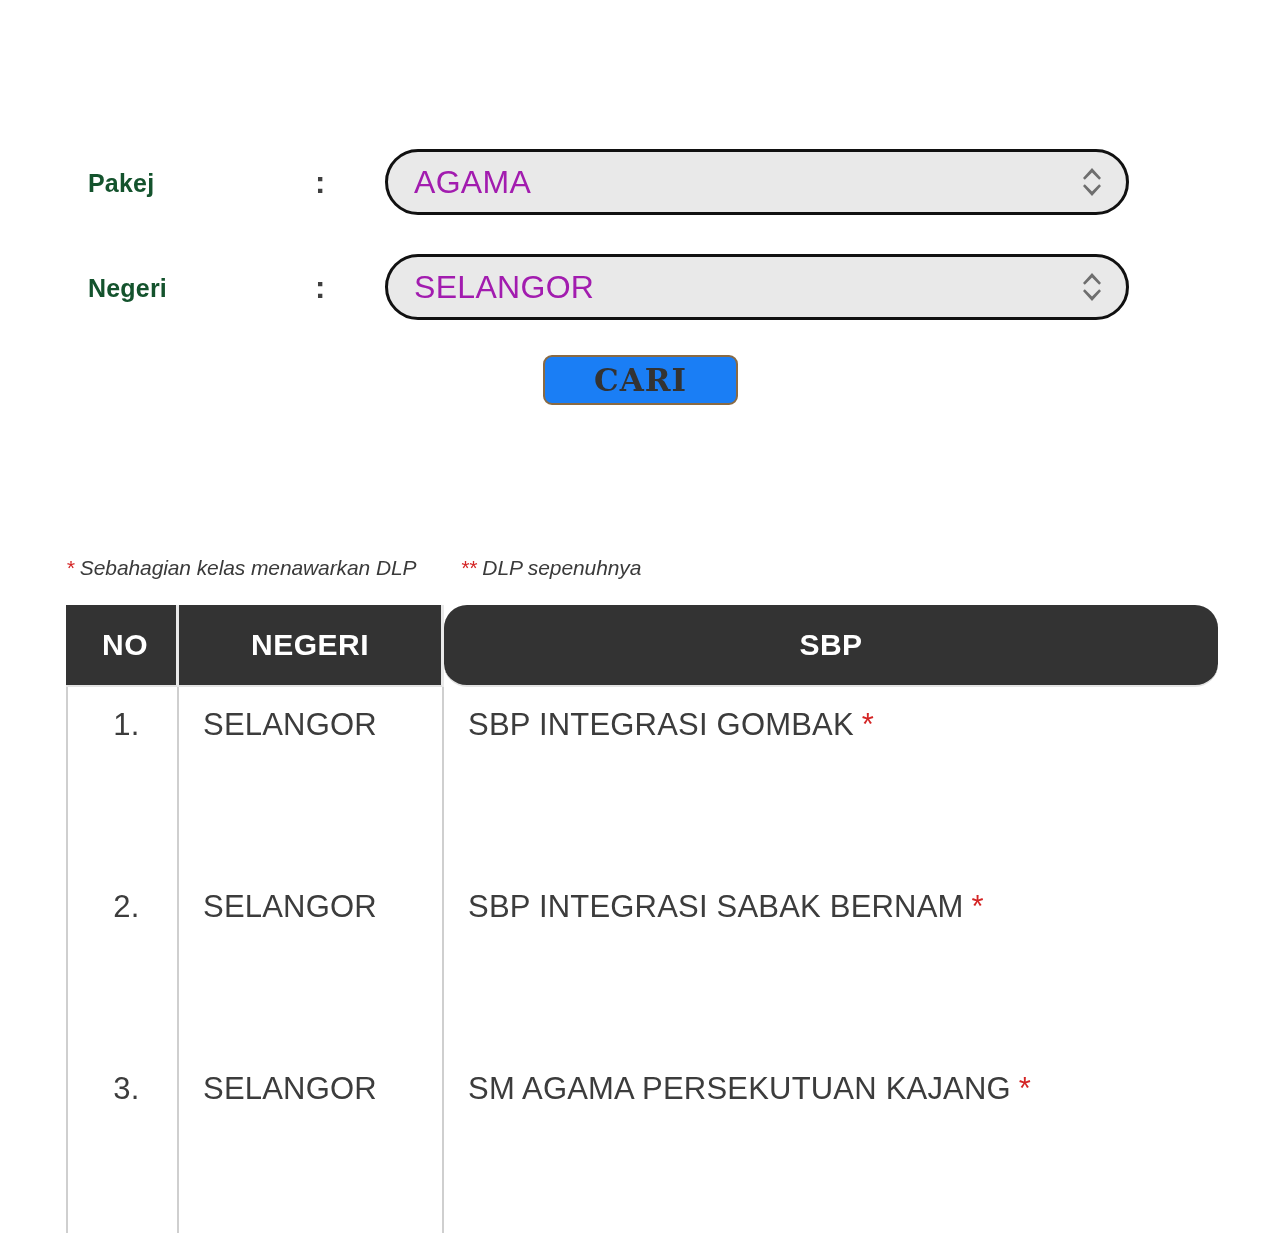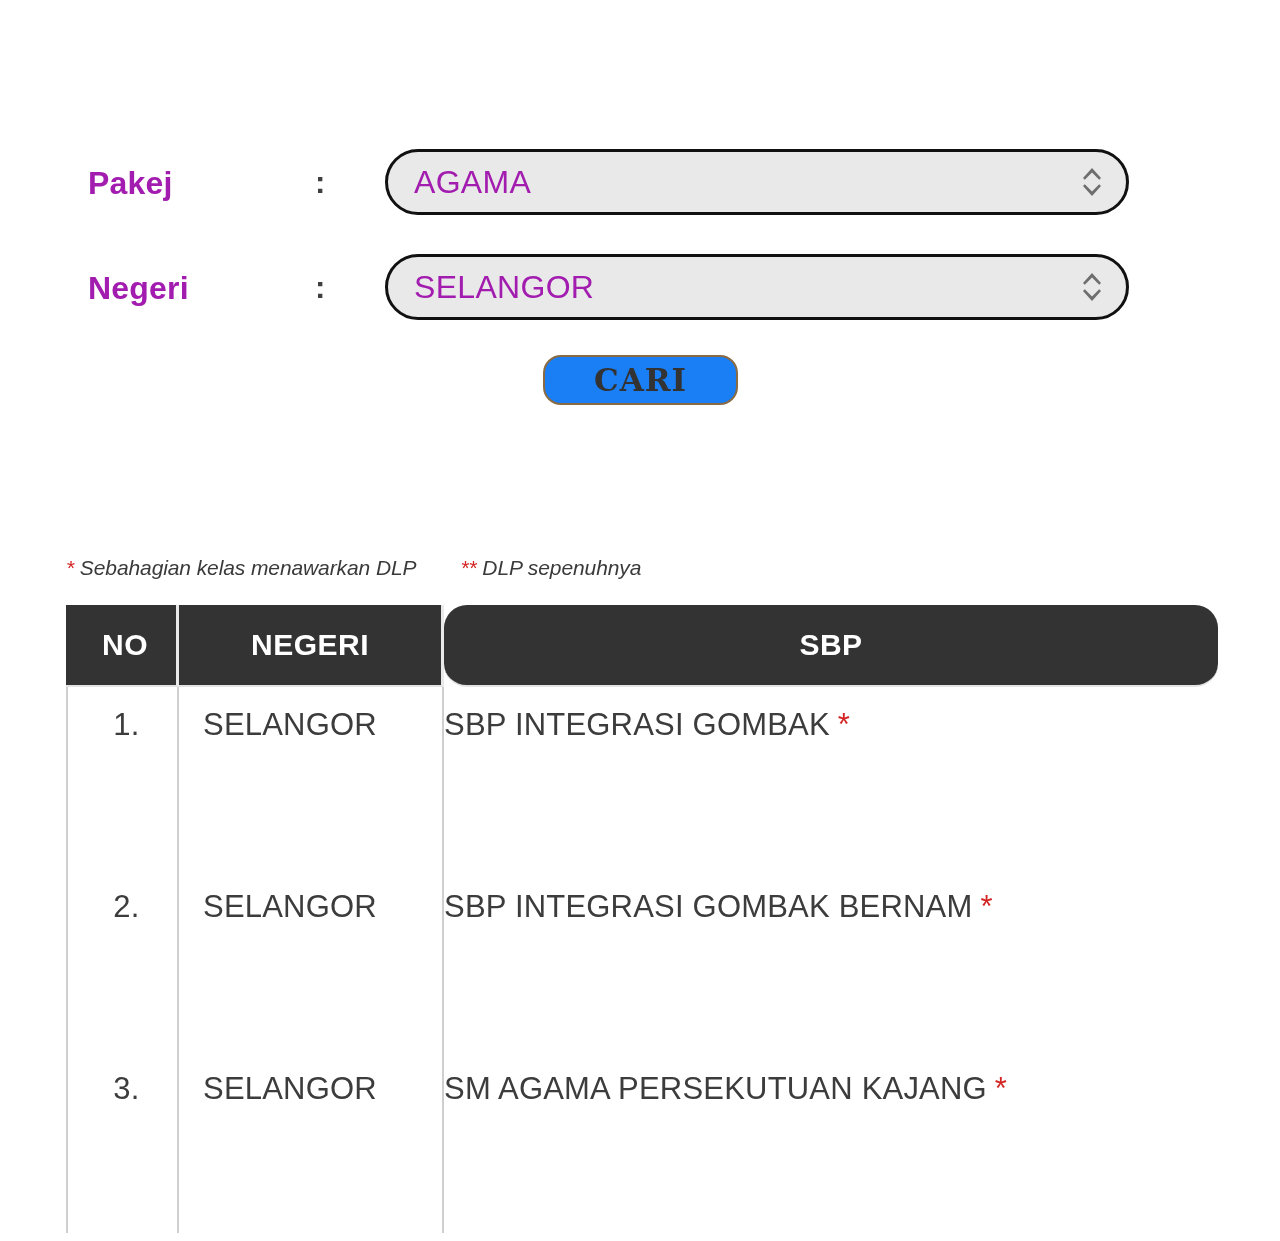"Pakej" .field-label { color: #a21caf -> #14532d; font-size: 32px -> 25px }
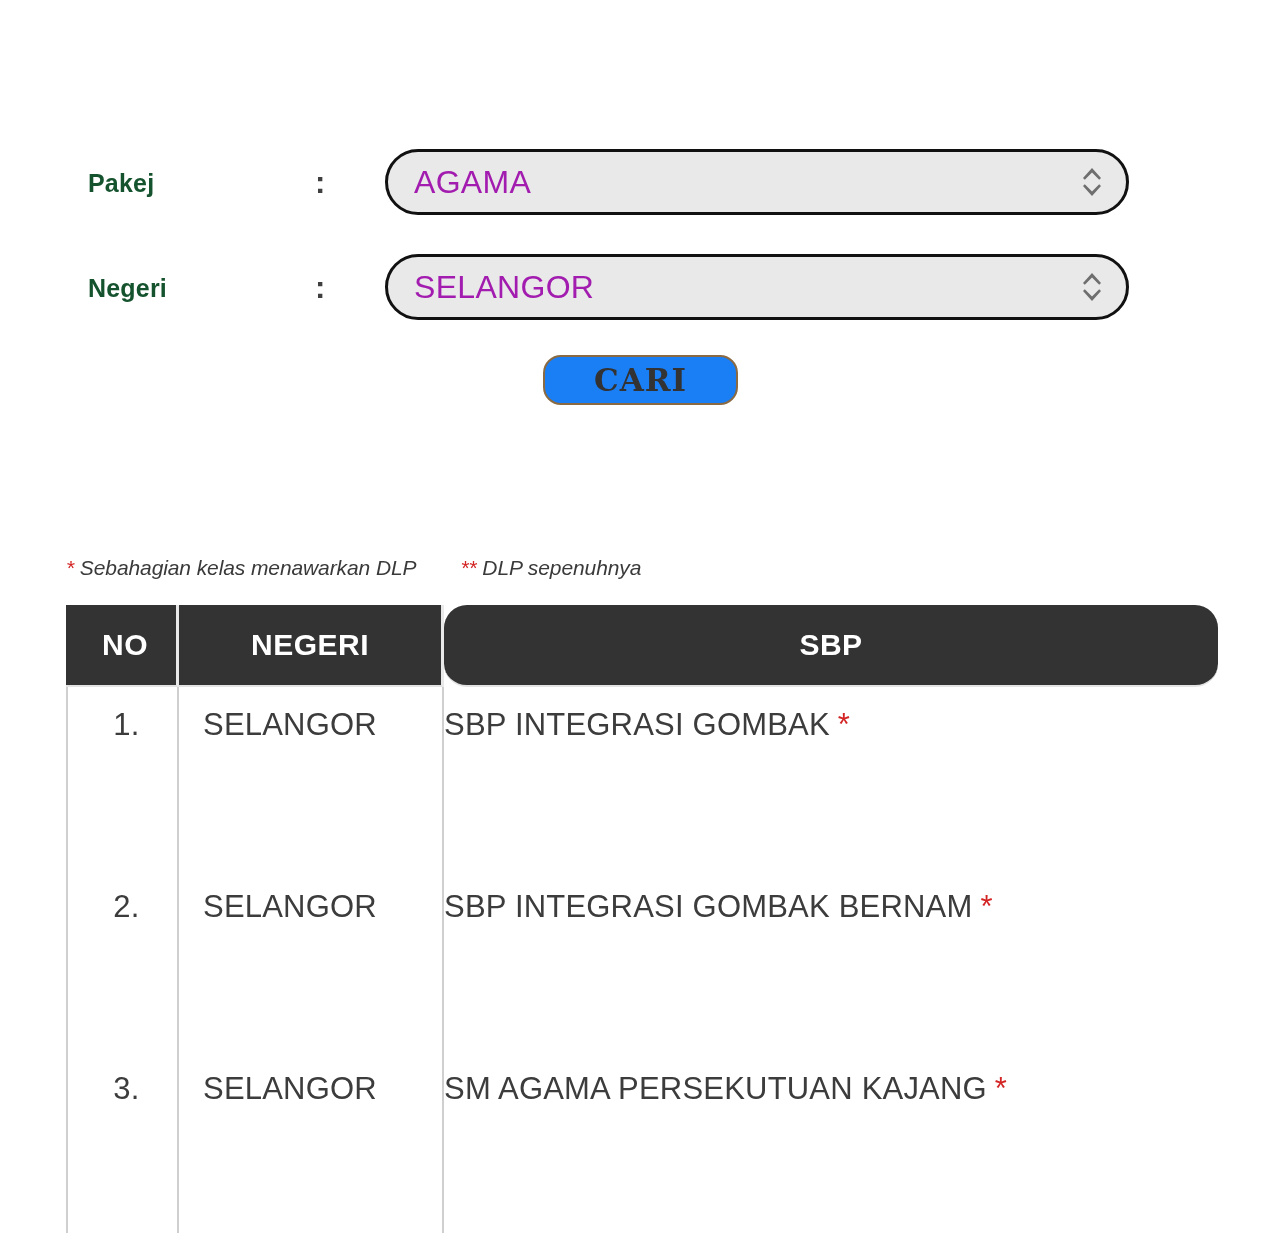"CARI" #cari-button { border-radius: 18px -> 9px }
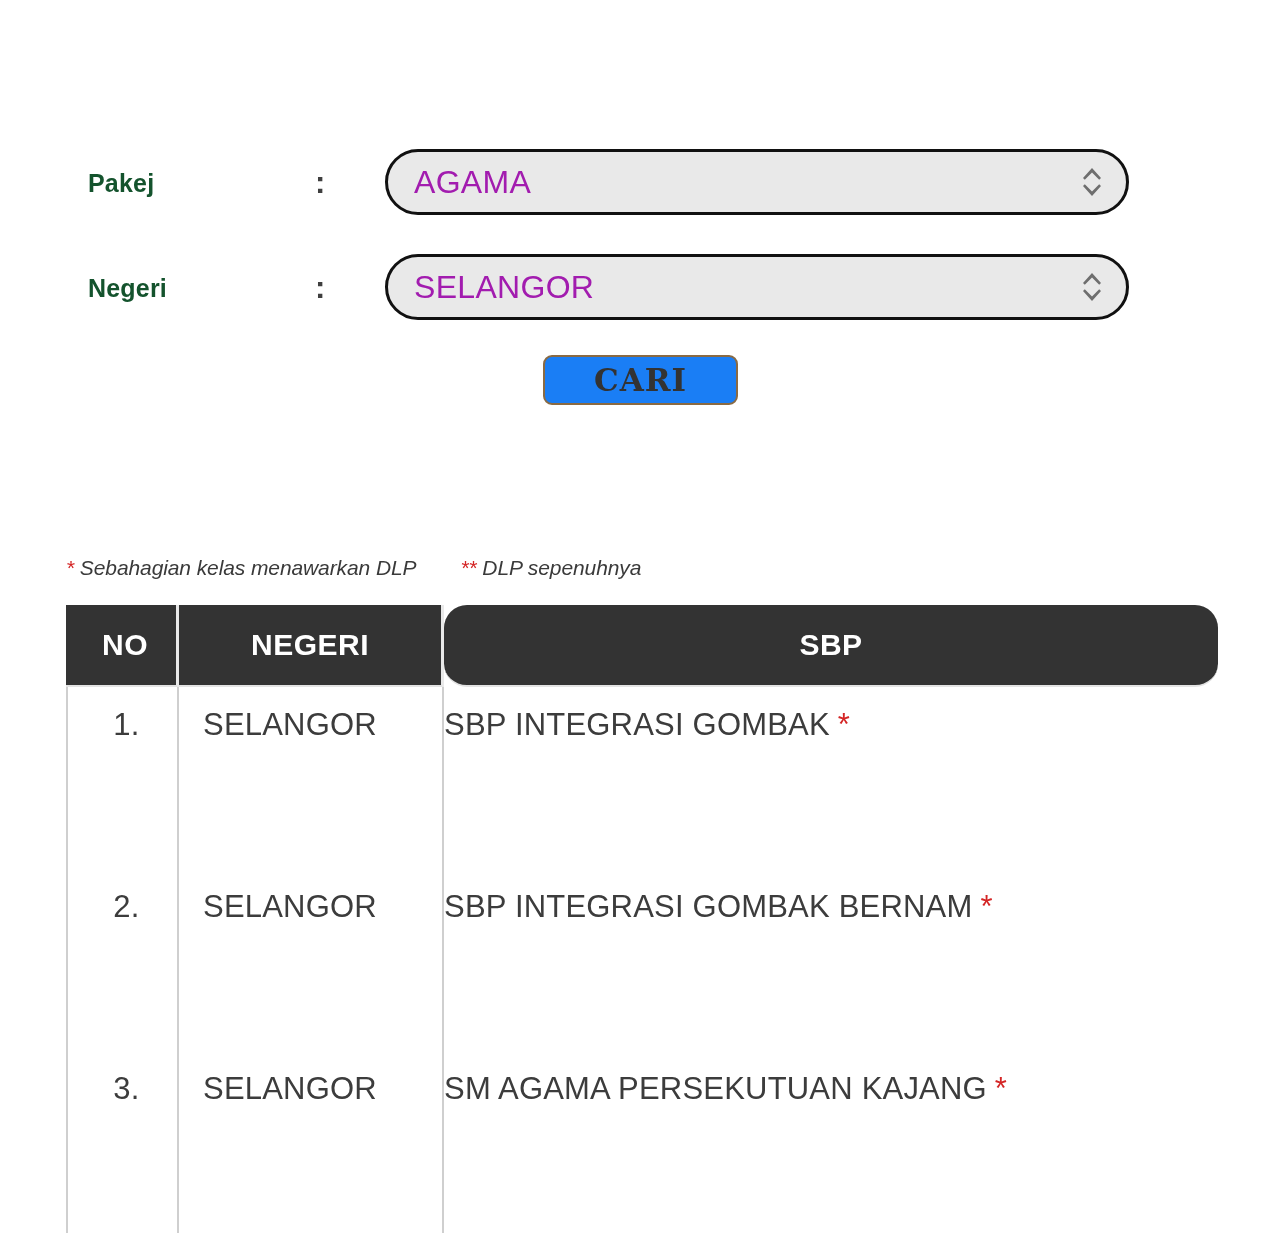"SBP INTEGRASI GOMBAK *" .tbl-row .td.col-sbp { padding-left: none -> 24px }
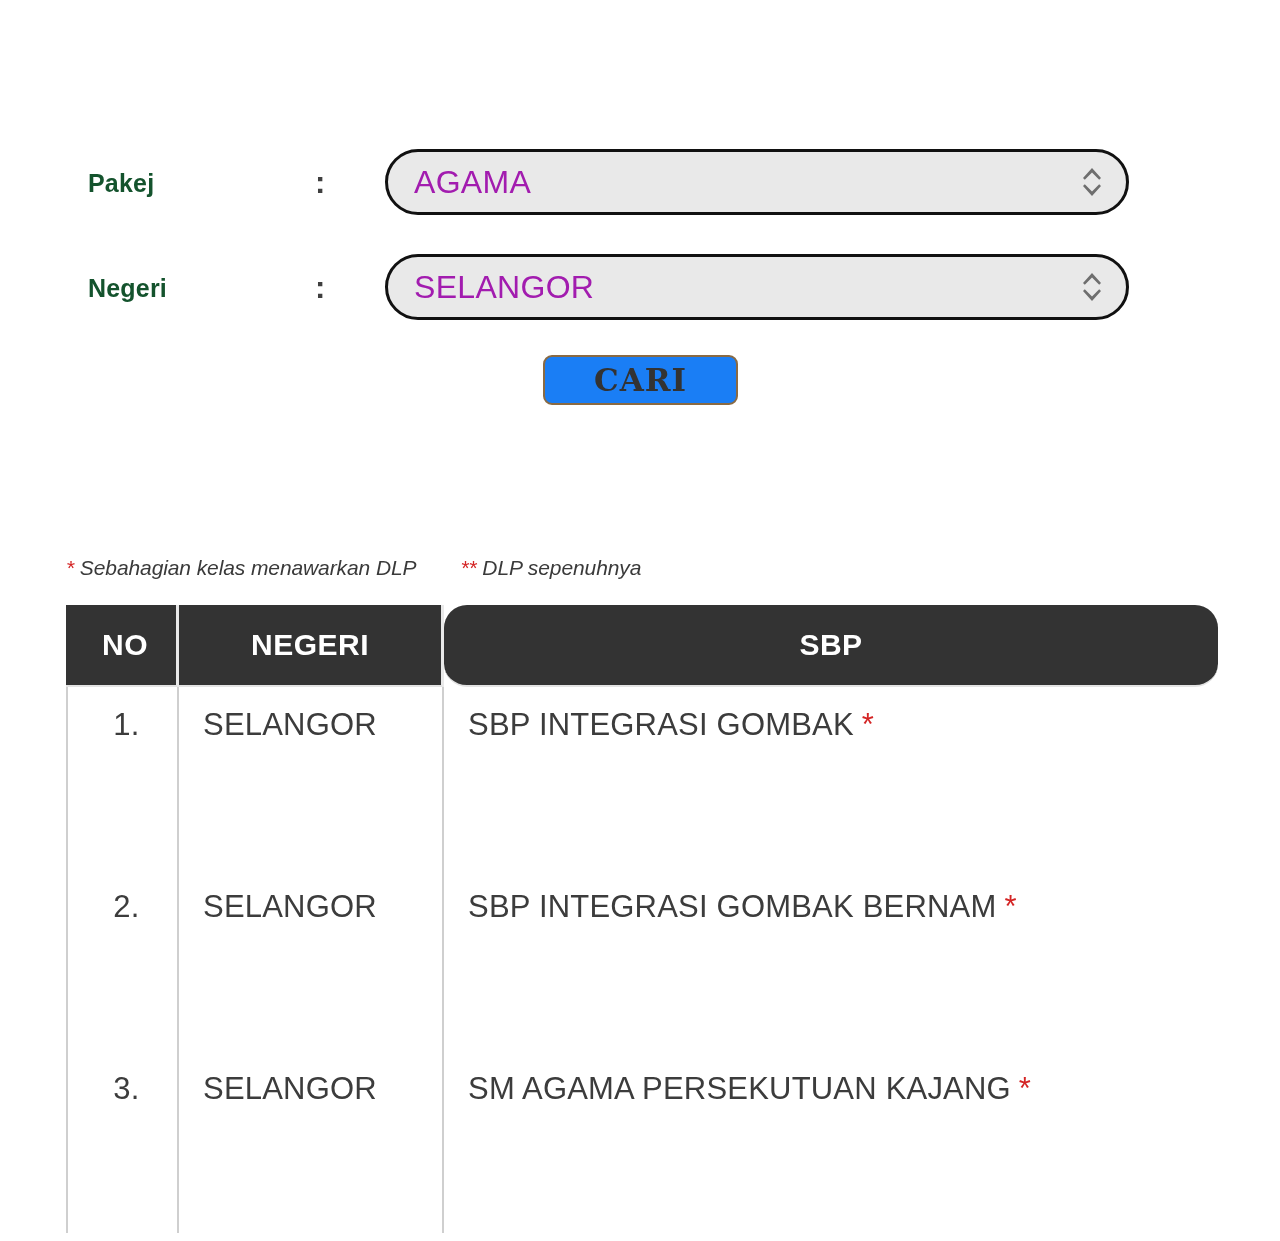"SBP INTEGRASI GOMBAK BERNAM" span { text: GOMBAK -> SABAK }
